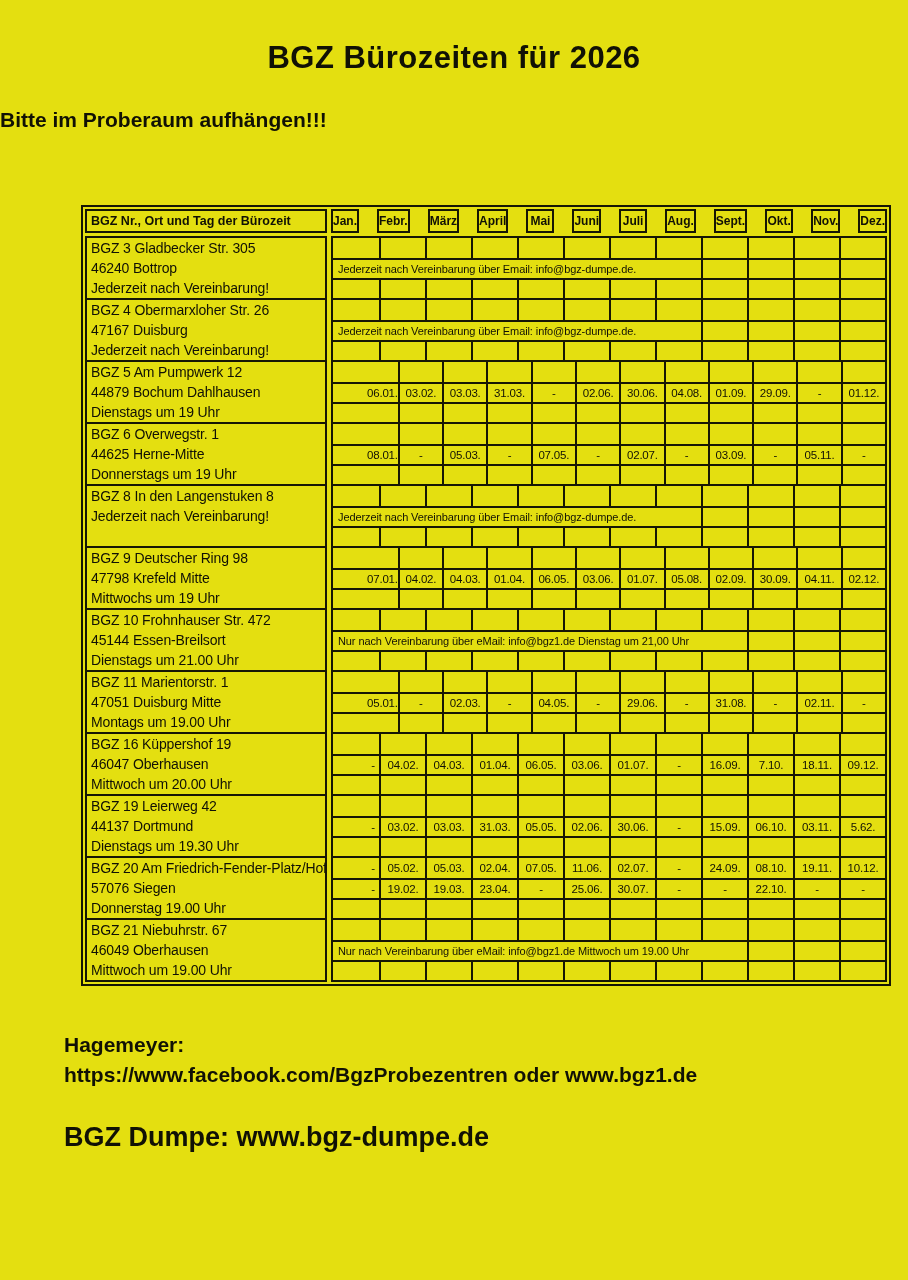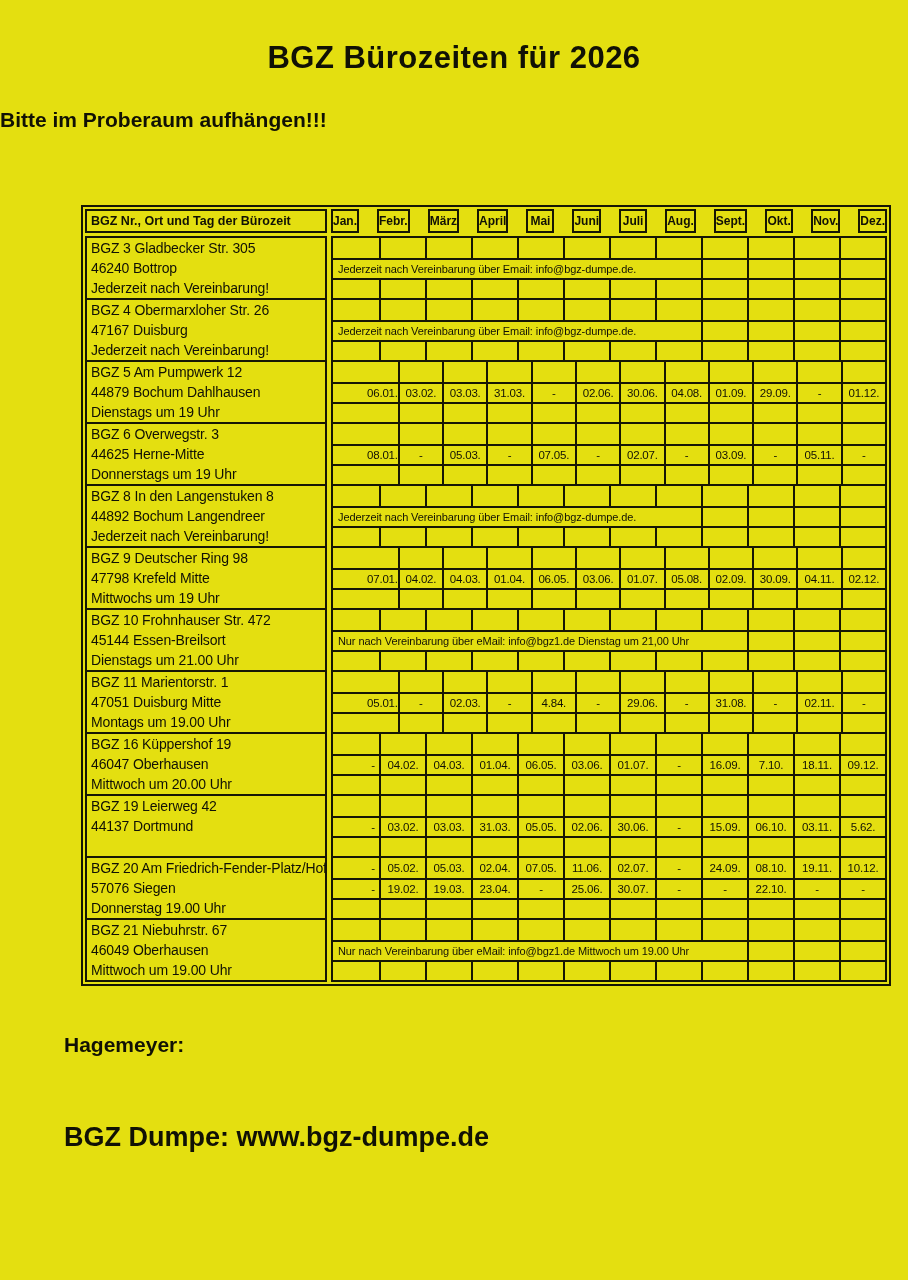"BGZ 6 Overwegstr. 3" div.loc-line { text: 3 -> 1 }
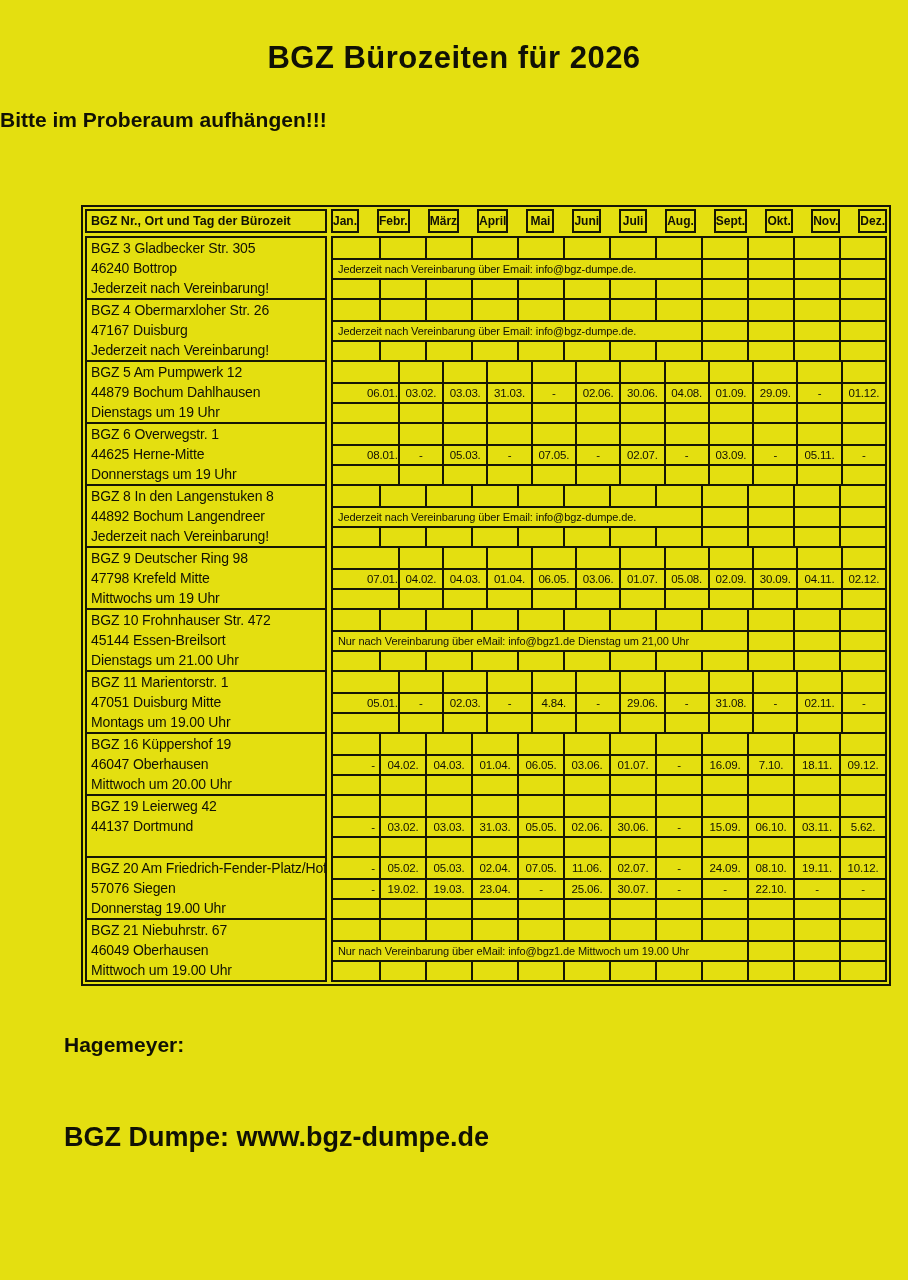"44892 Bochum Langendreer" div.loc-line { html: <div>44892 Bochum Langendreer</div> -> none }
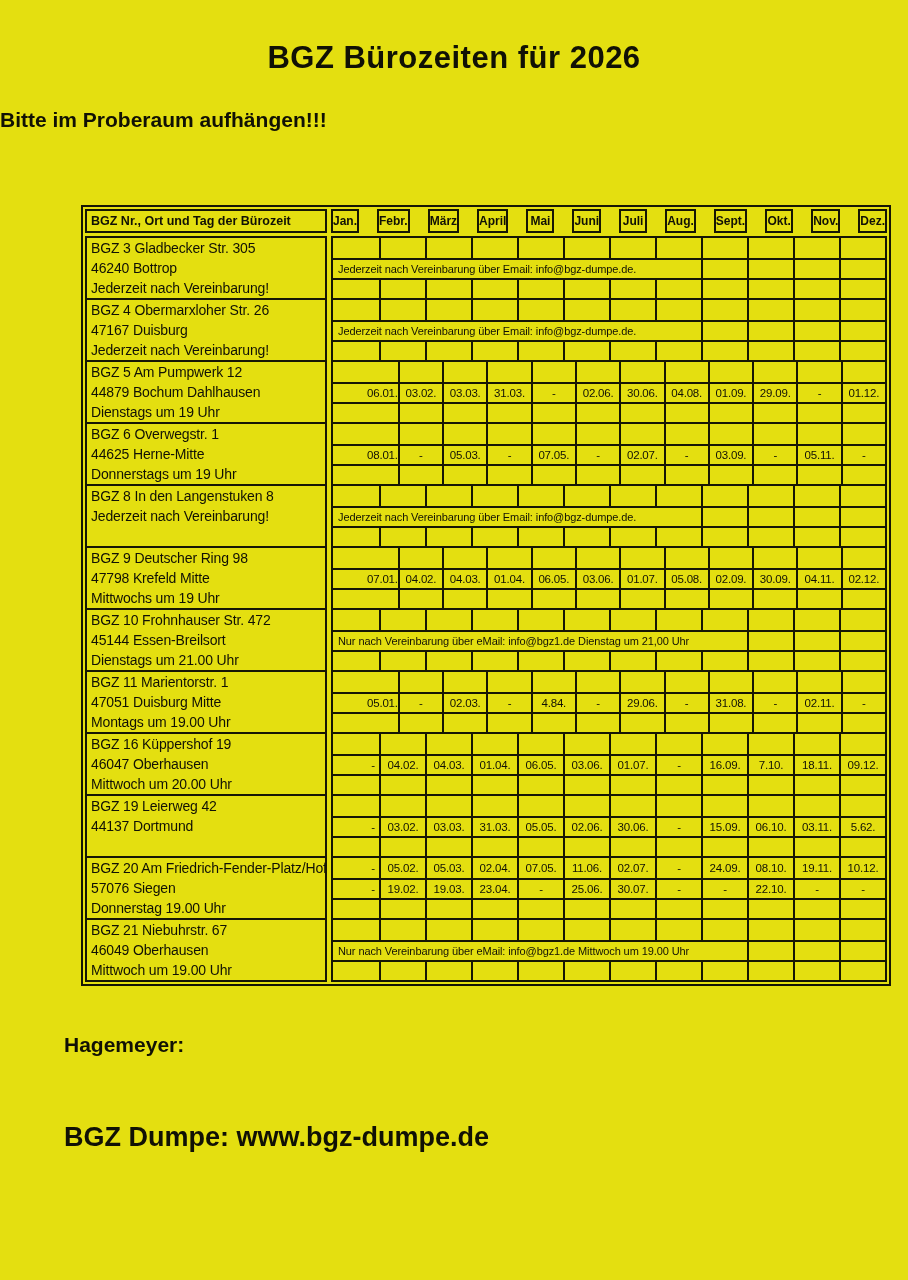"4.84." div.dc { text: 4.84 -> 04.05 }
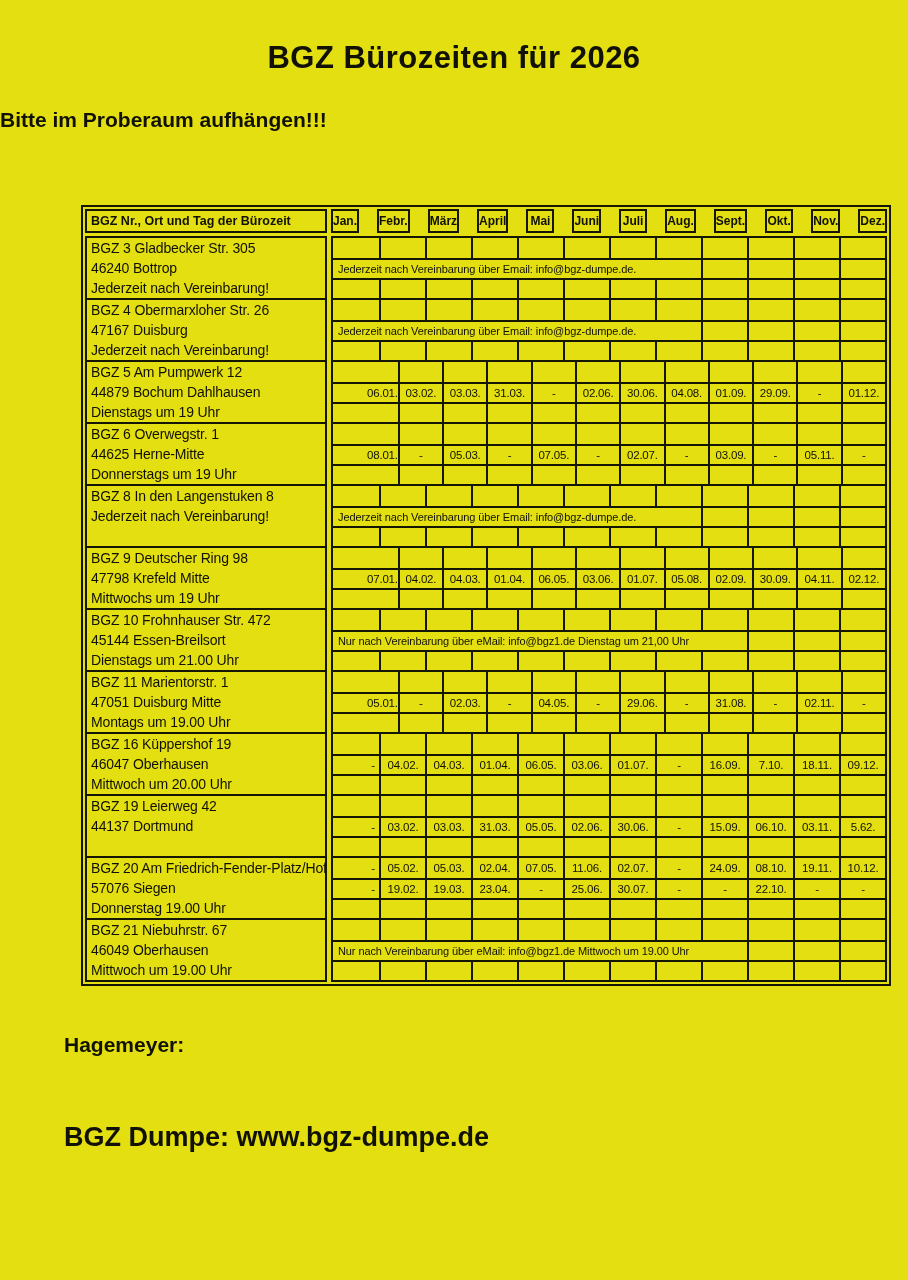"Dienstags um 19.30 Uhr" div.loc-line { html: none -> <div>Dienstags um 19.30 Uhr</div> }
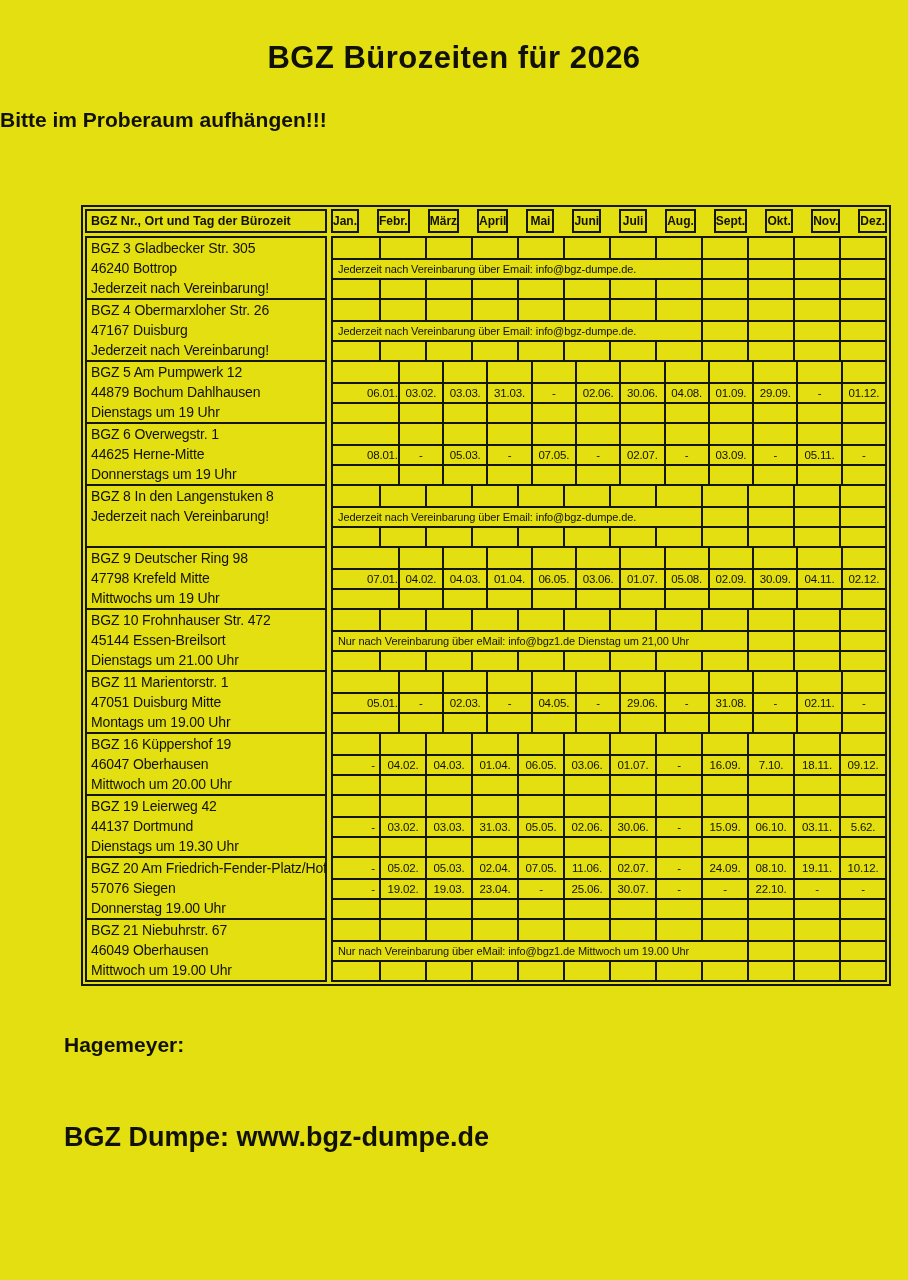"https://www.facebook.com/BgzProbezentren" div { html: none -> <div>https://www.facebook.com/BgzProbezentren oder www.bgz1.de</div> }
